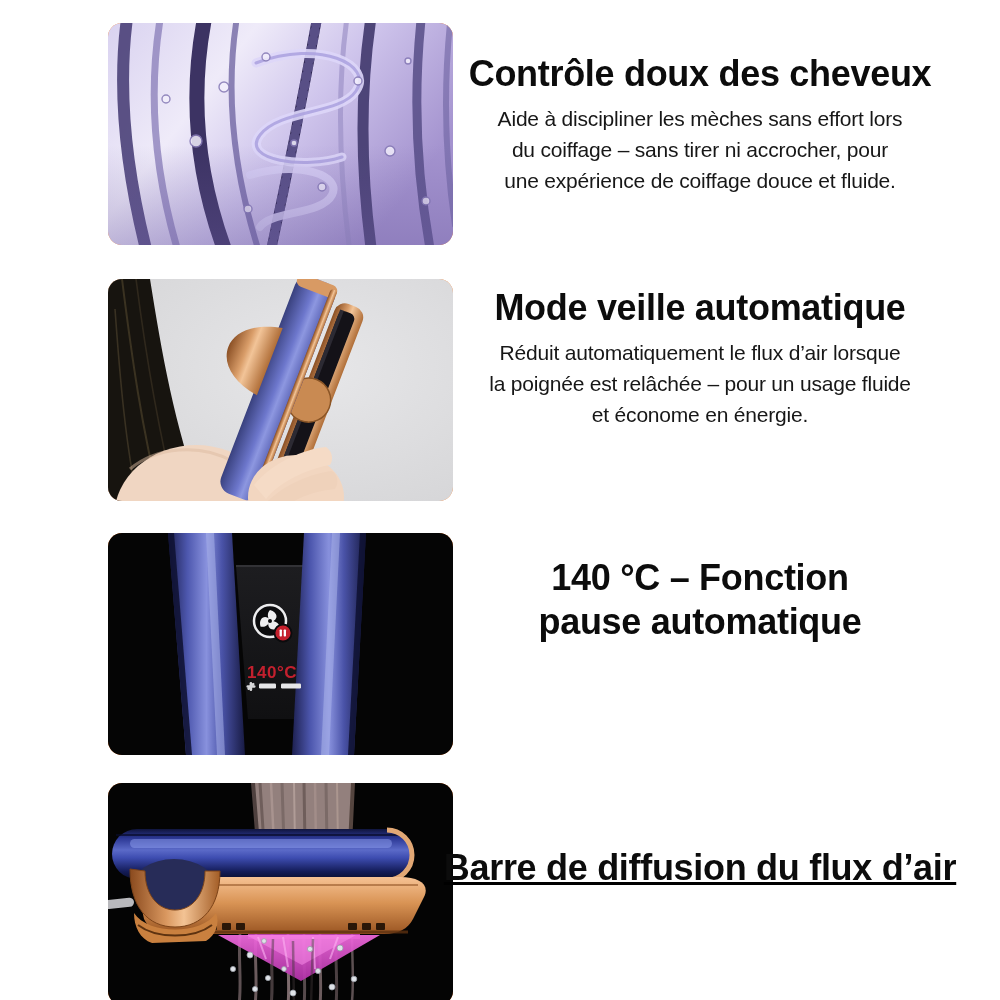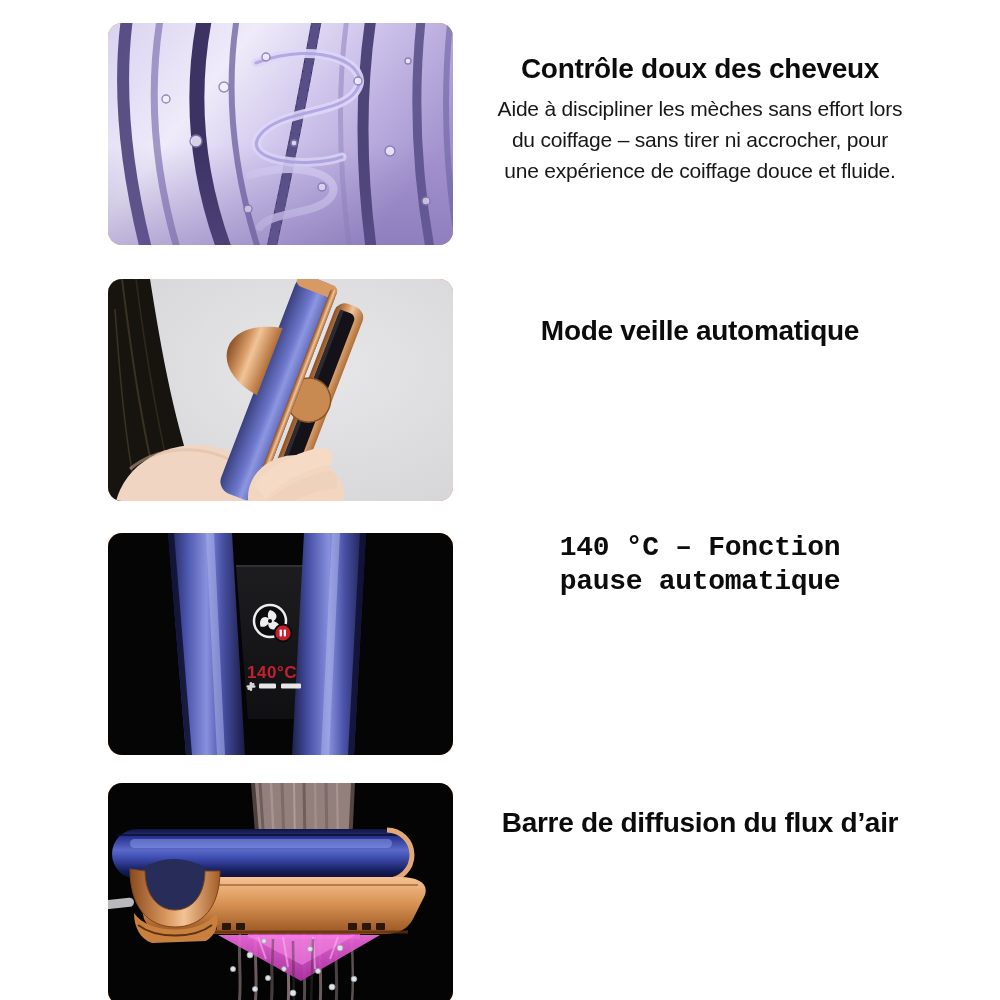"Contrôle doux des cheveux" .copy h2 { font-size: 28px -> 36px }
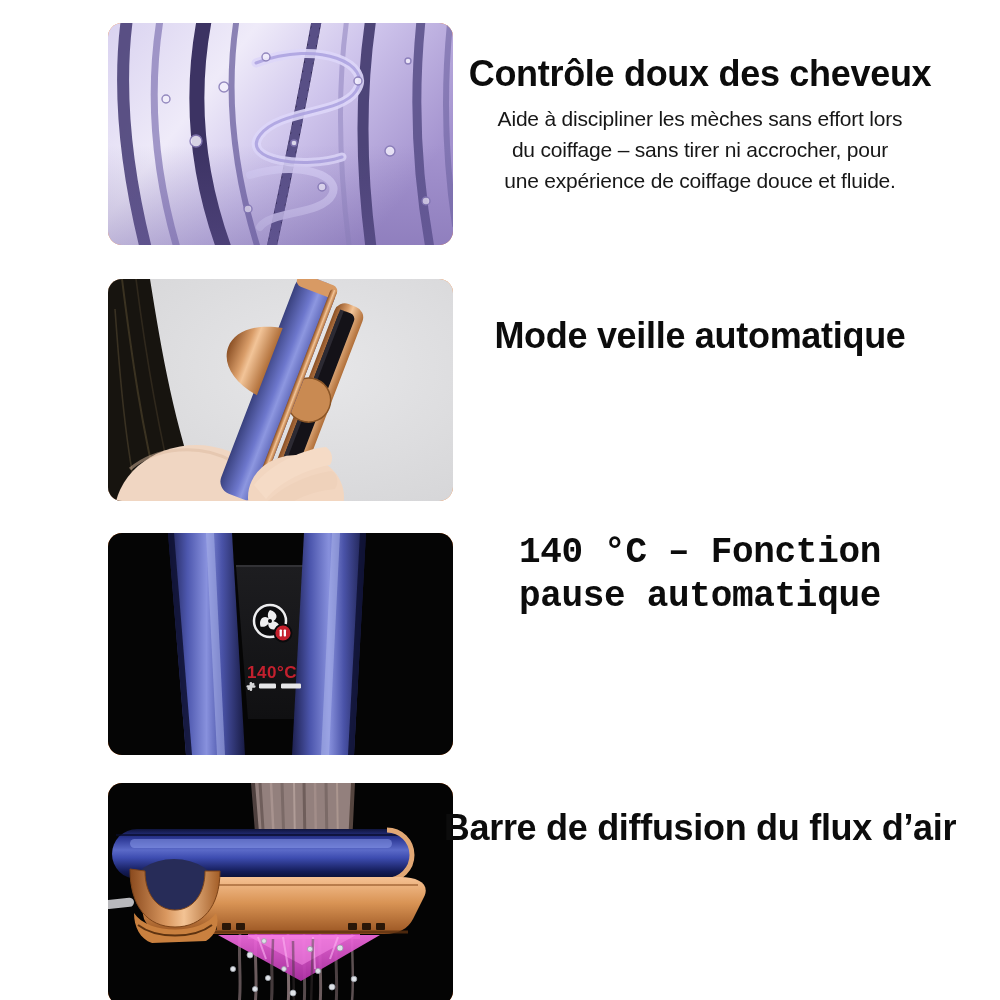"Mode veille automatique" #copy2 { top: 314px -> 286px }
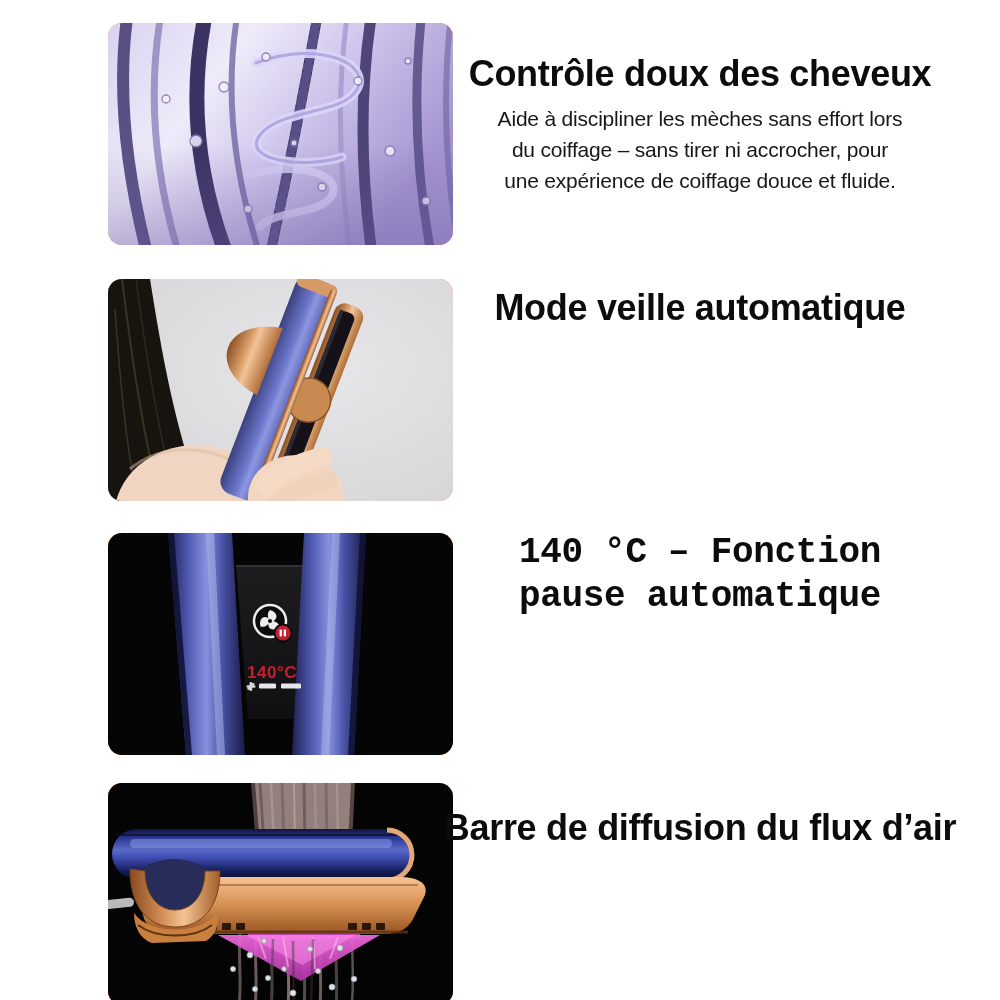"Réduit automatiquement le flux d’air" p { html: none -> <p>Réduit automatiquement le flux d’air lorsque la poignée est relâchée – pour un usage fluide et économe en énergie.</p> }
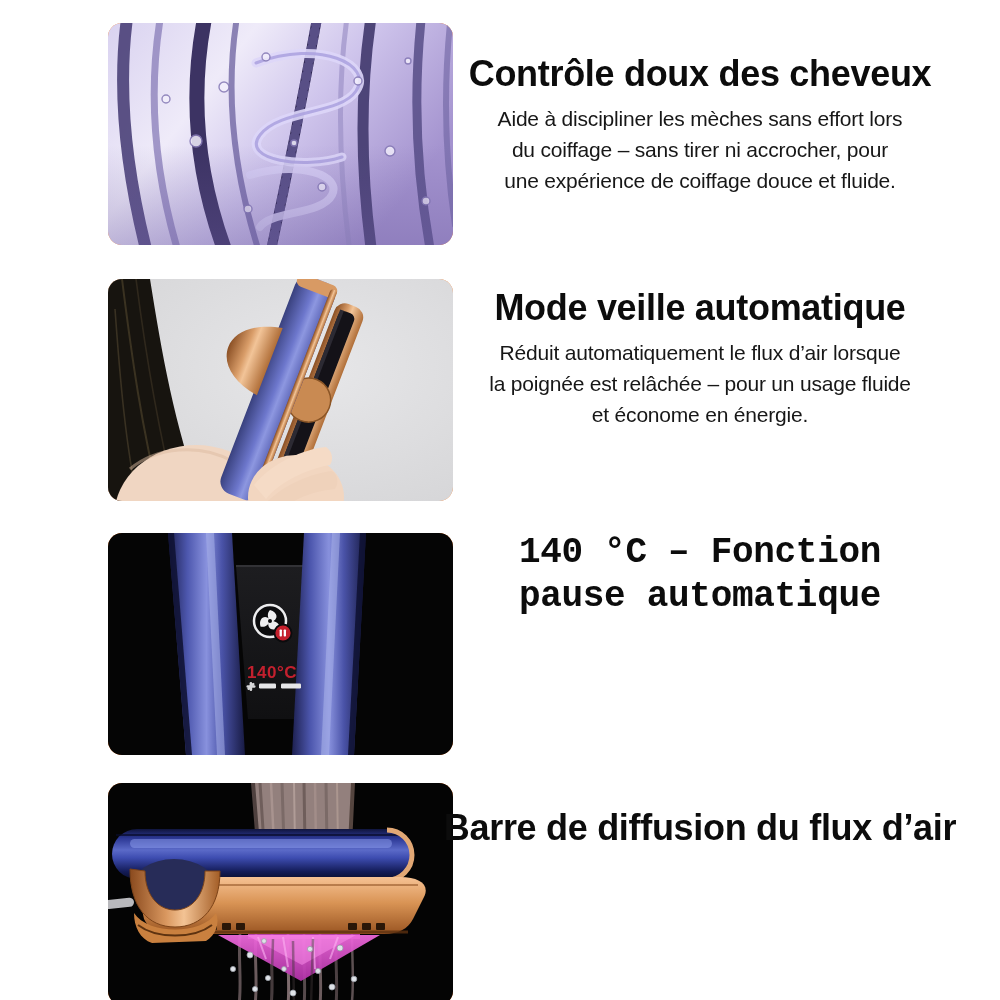"140 °C – Fonction" #copy3 { font-family: Liberation Mono, monospace -> none; top: 531px -> 556px }
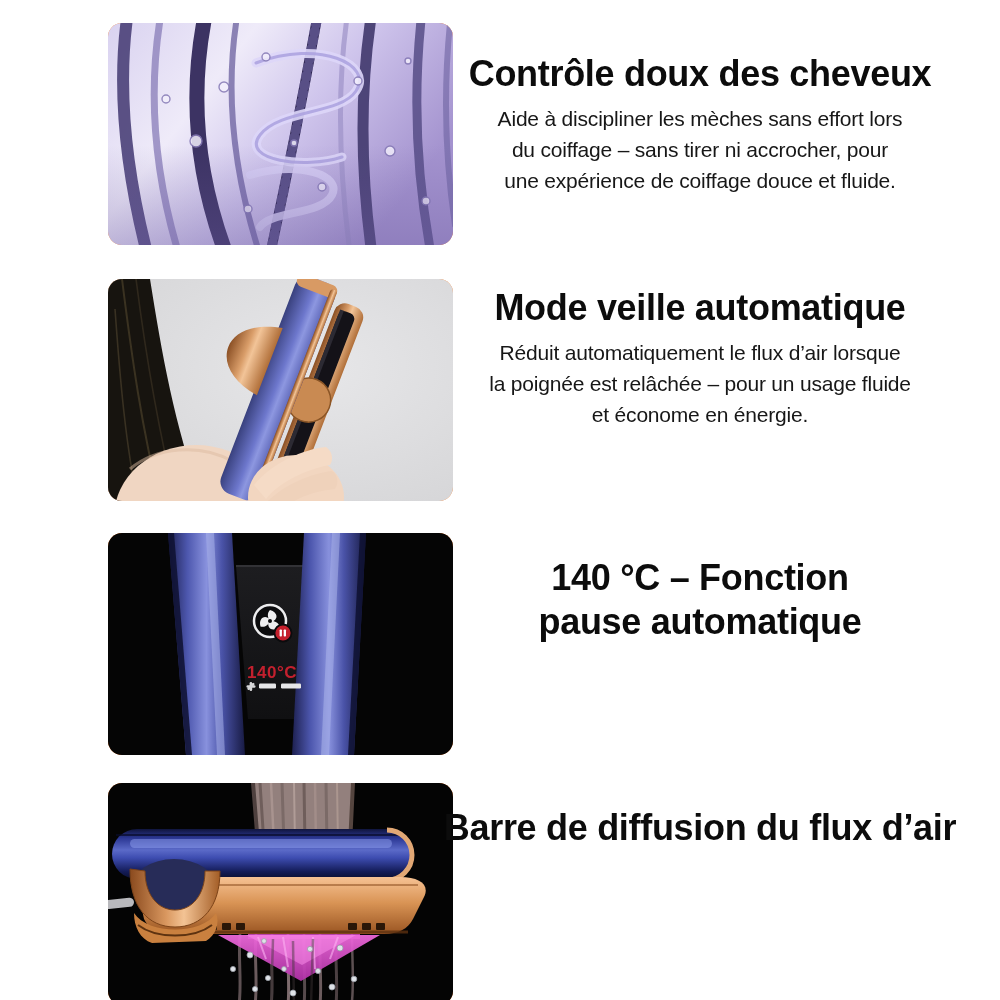"Barre de diffusion du flux" #copy4 { text-decoration: none -> underline; top: 806px -> 846px }
